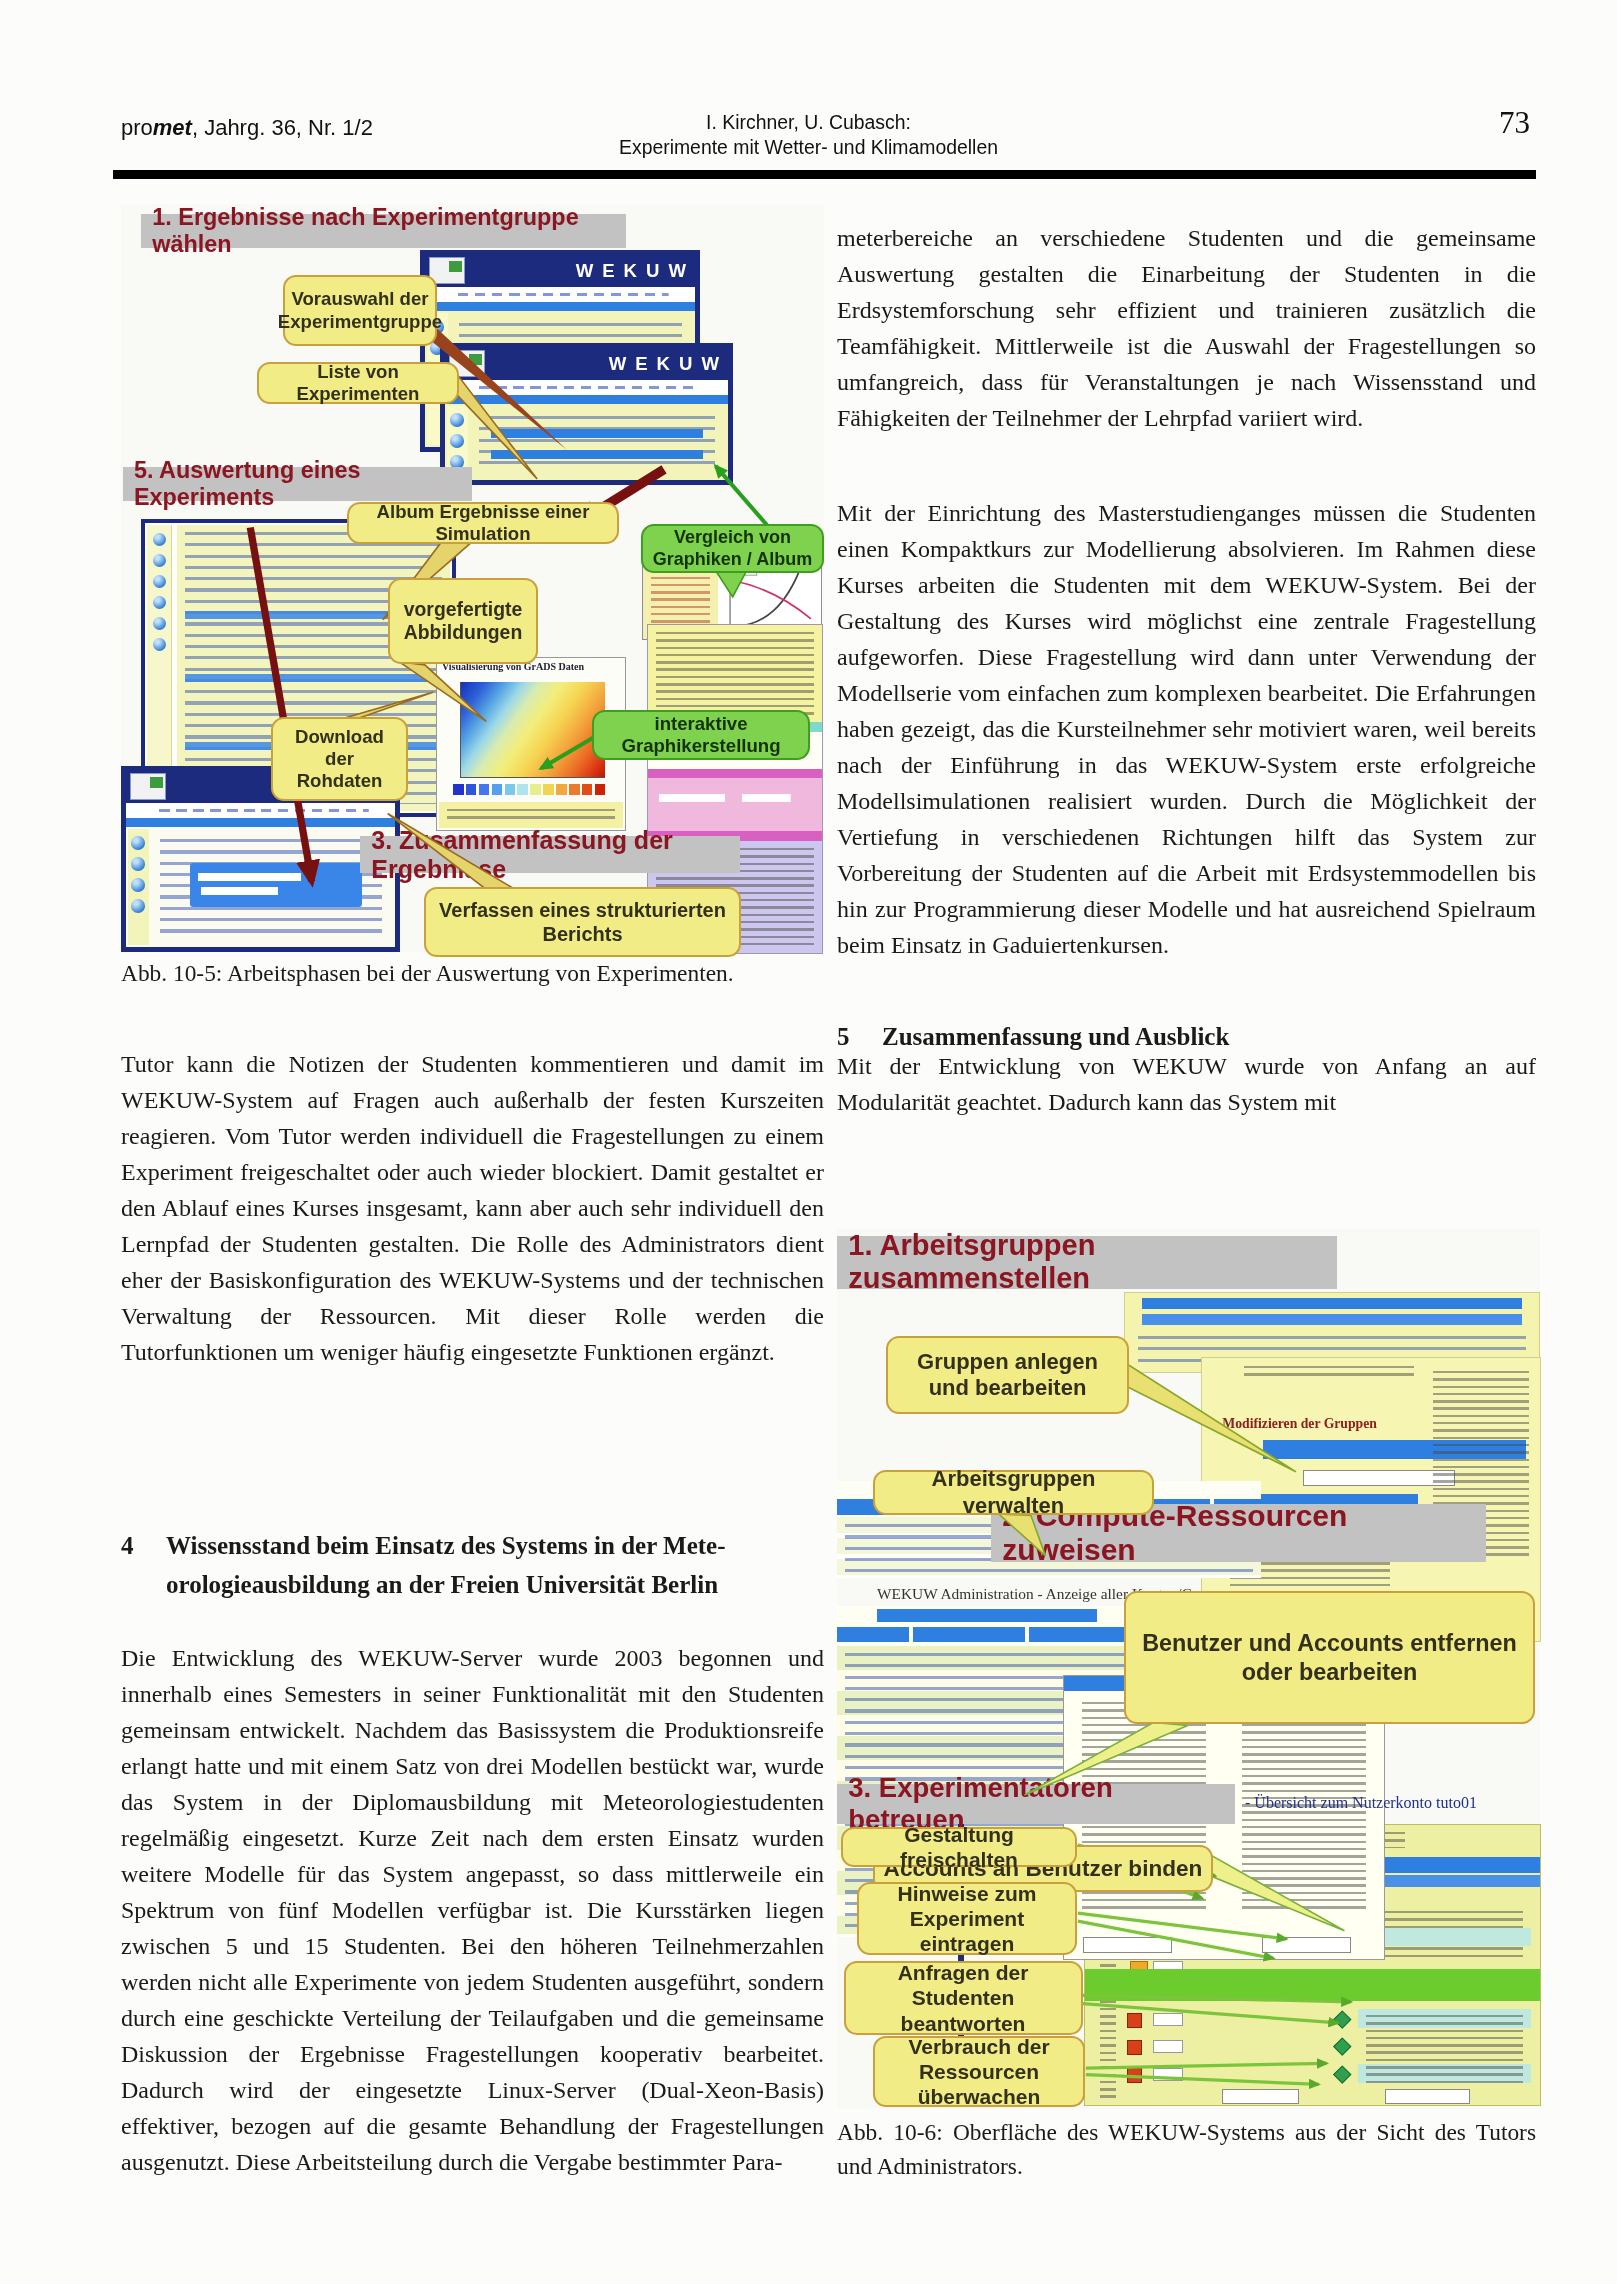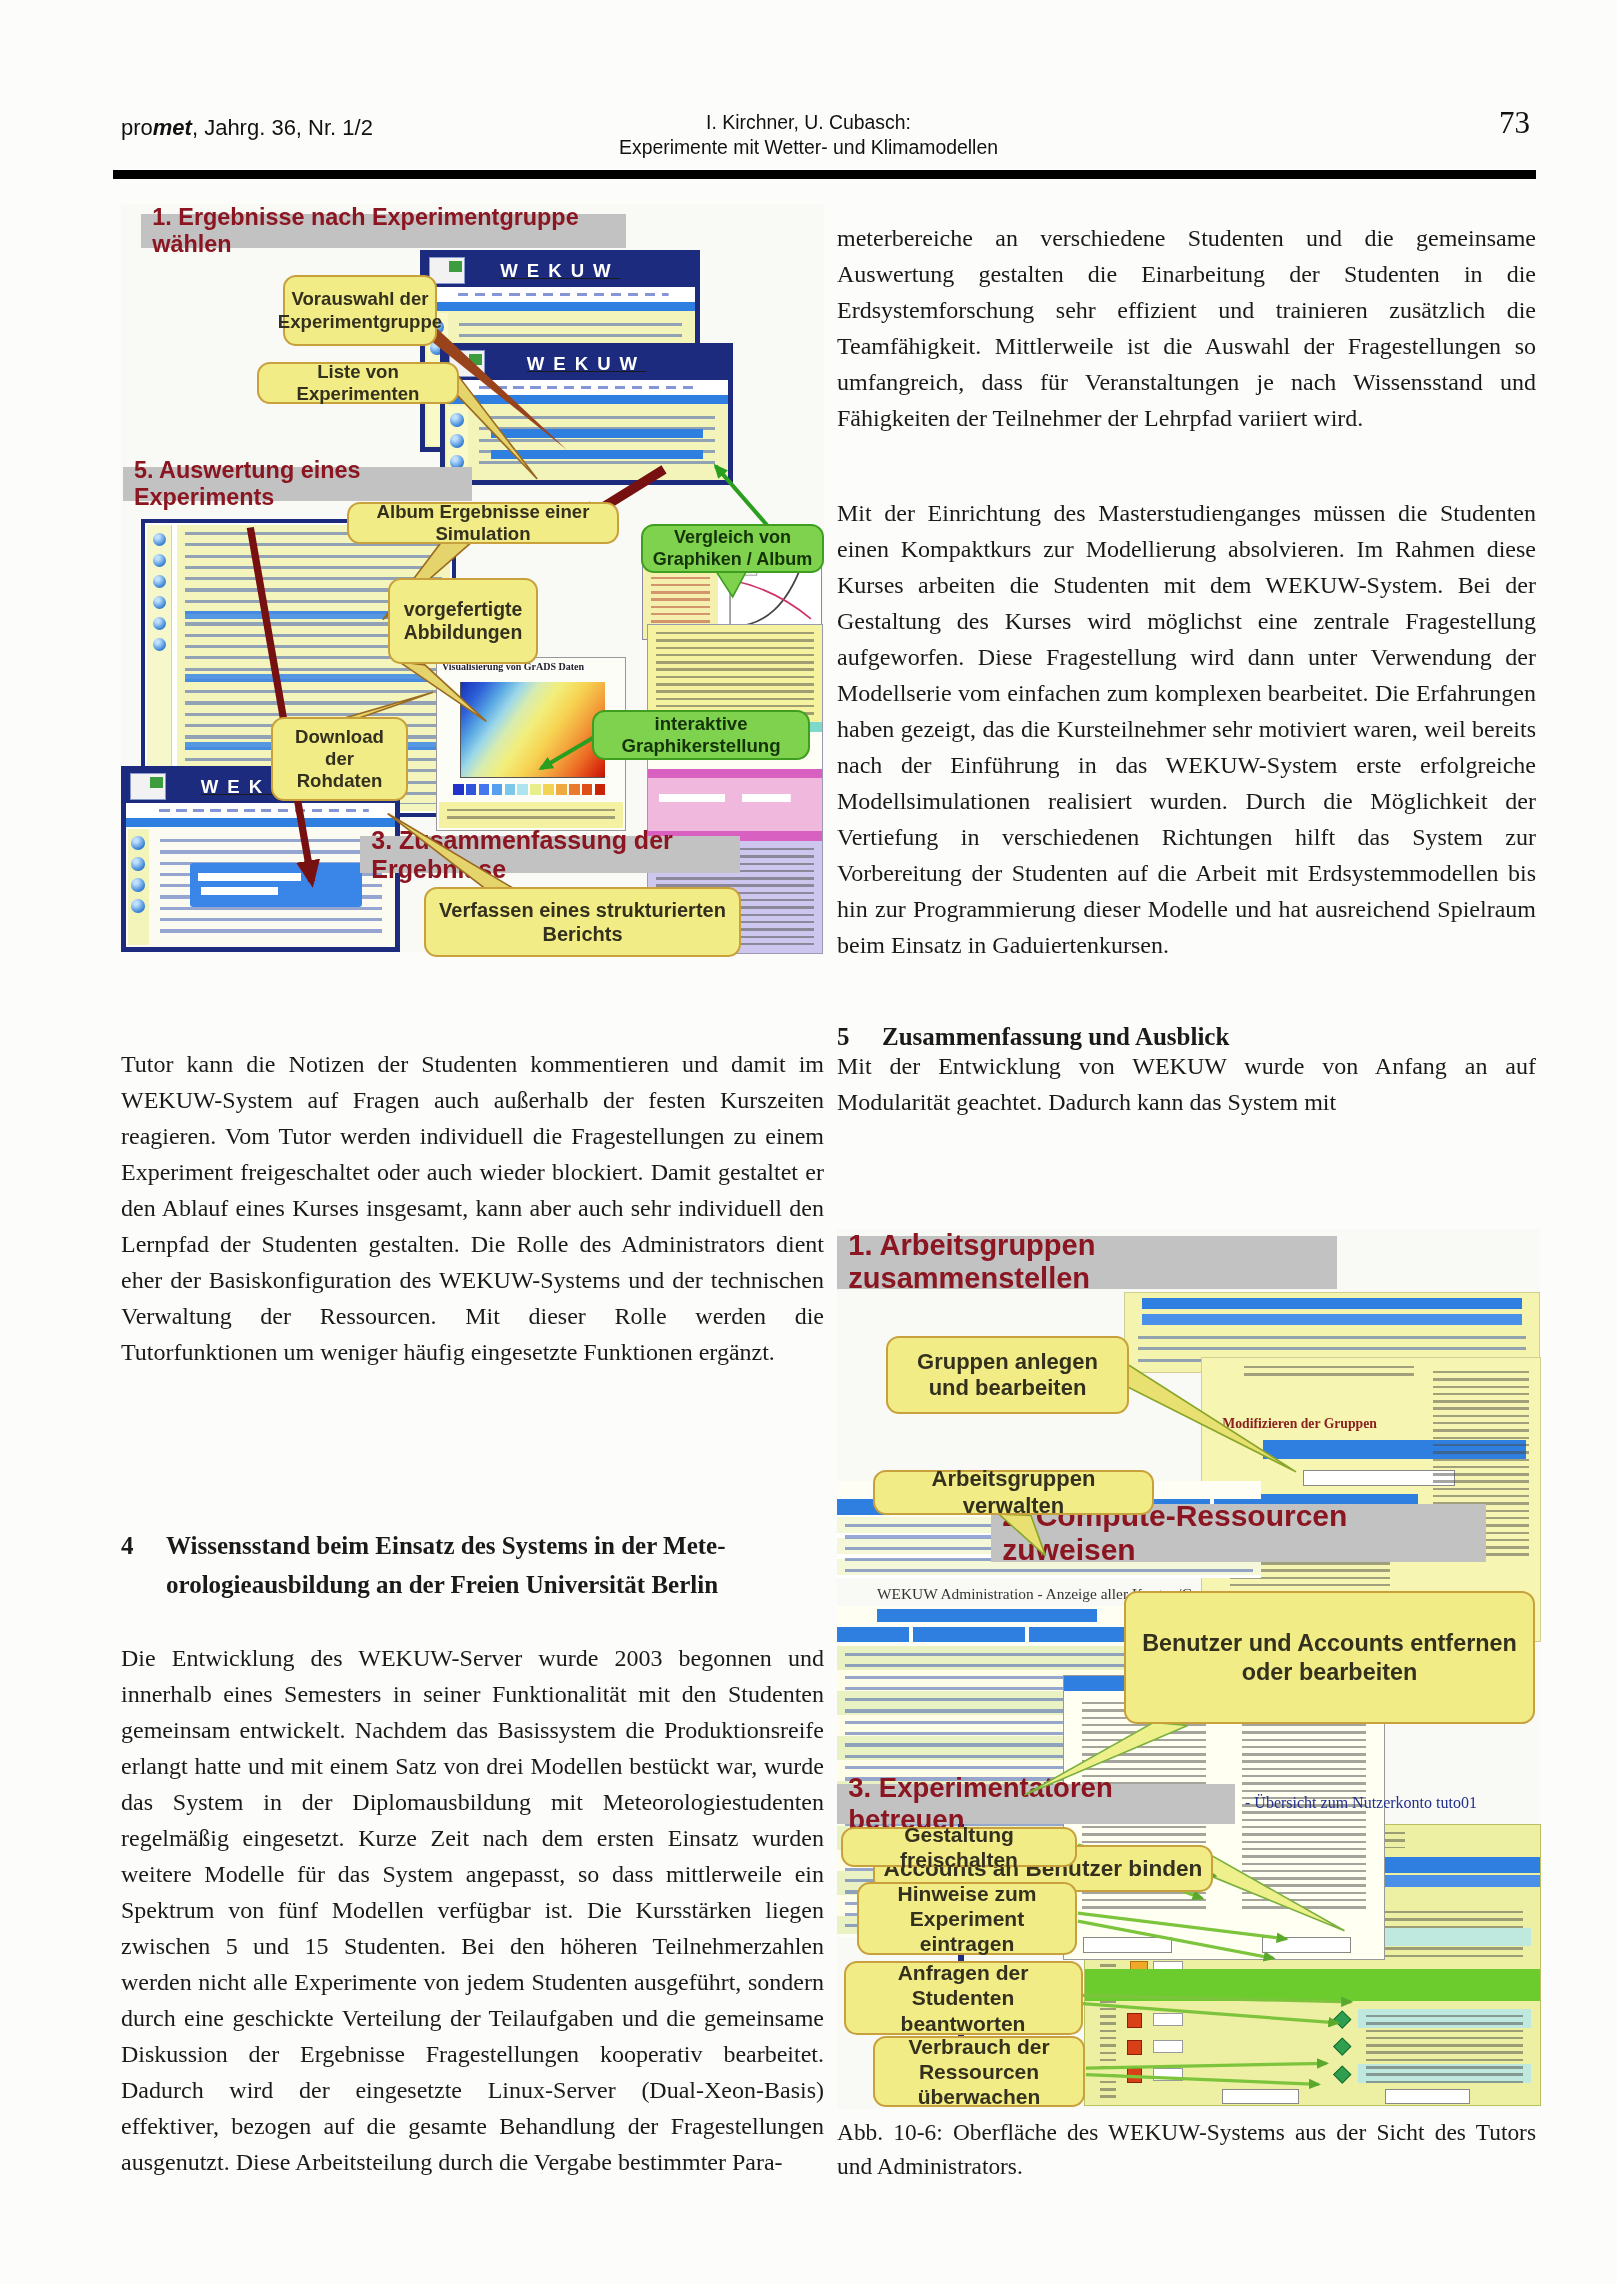"WEKUW" .wk-head { justify-content: center -> flex-end; text-decoration: underline -> none }
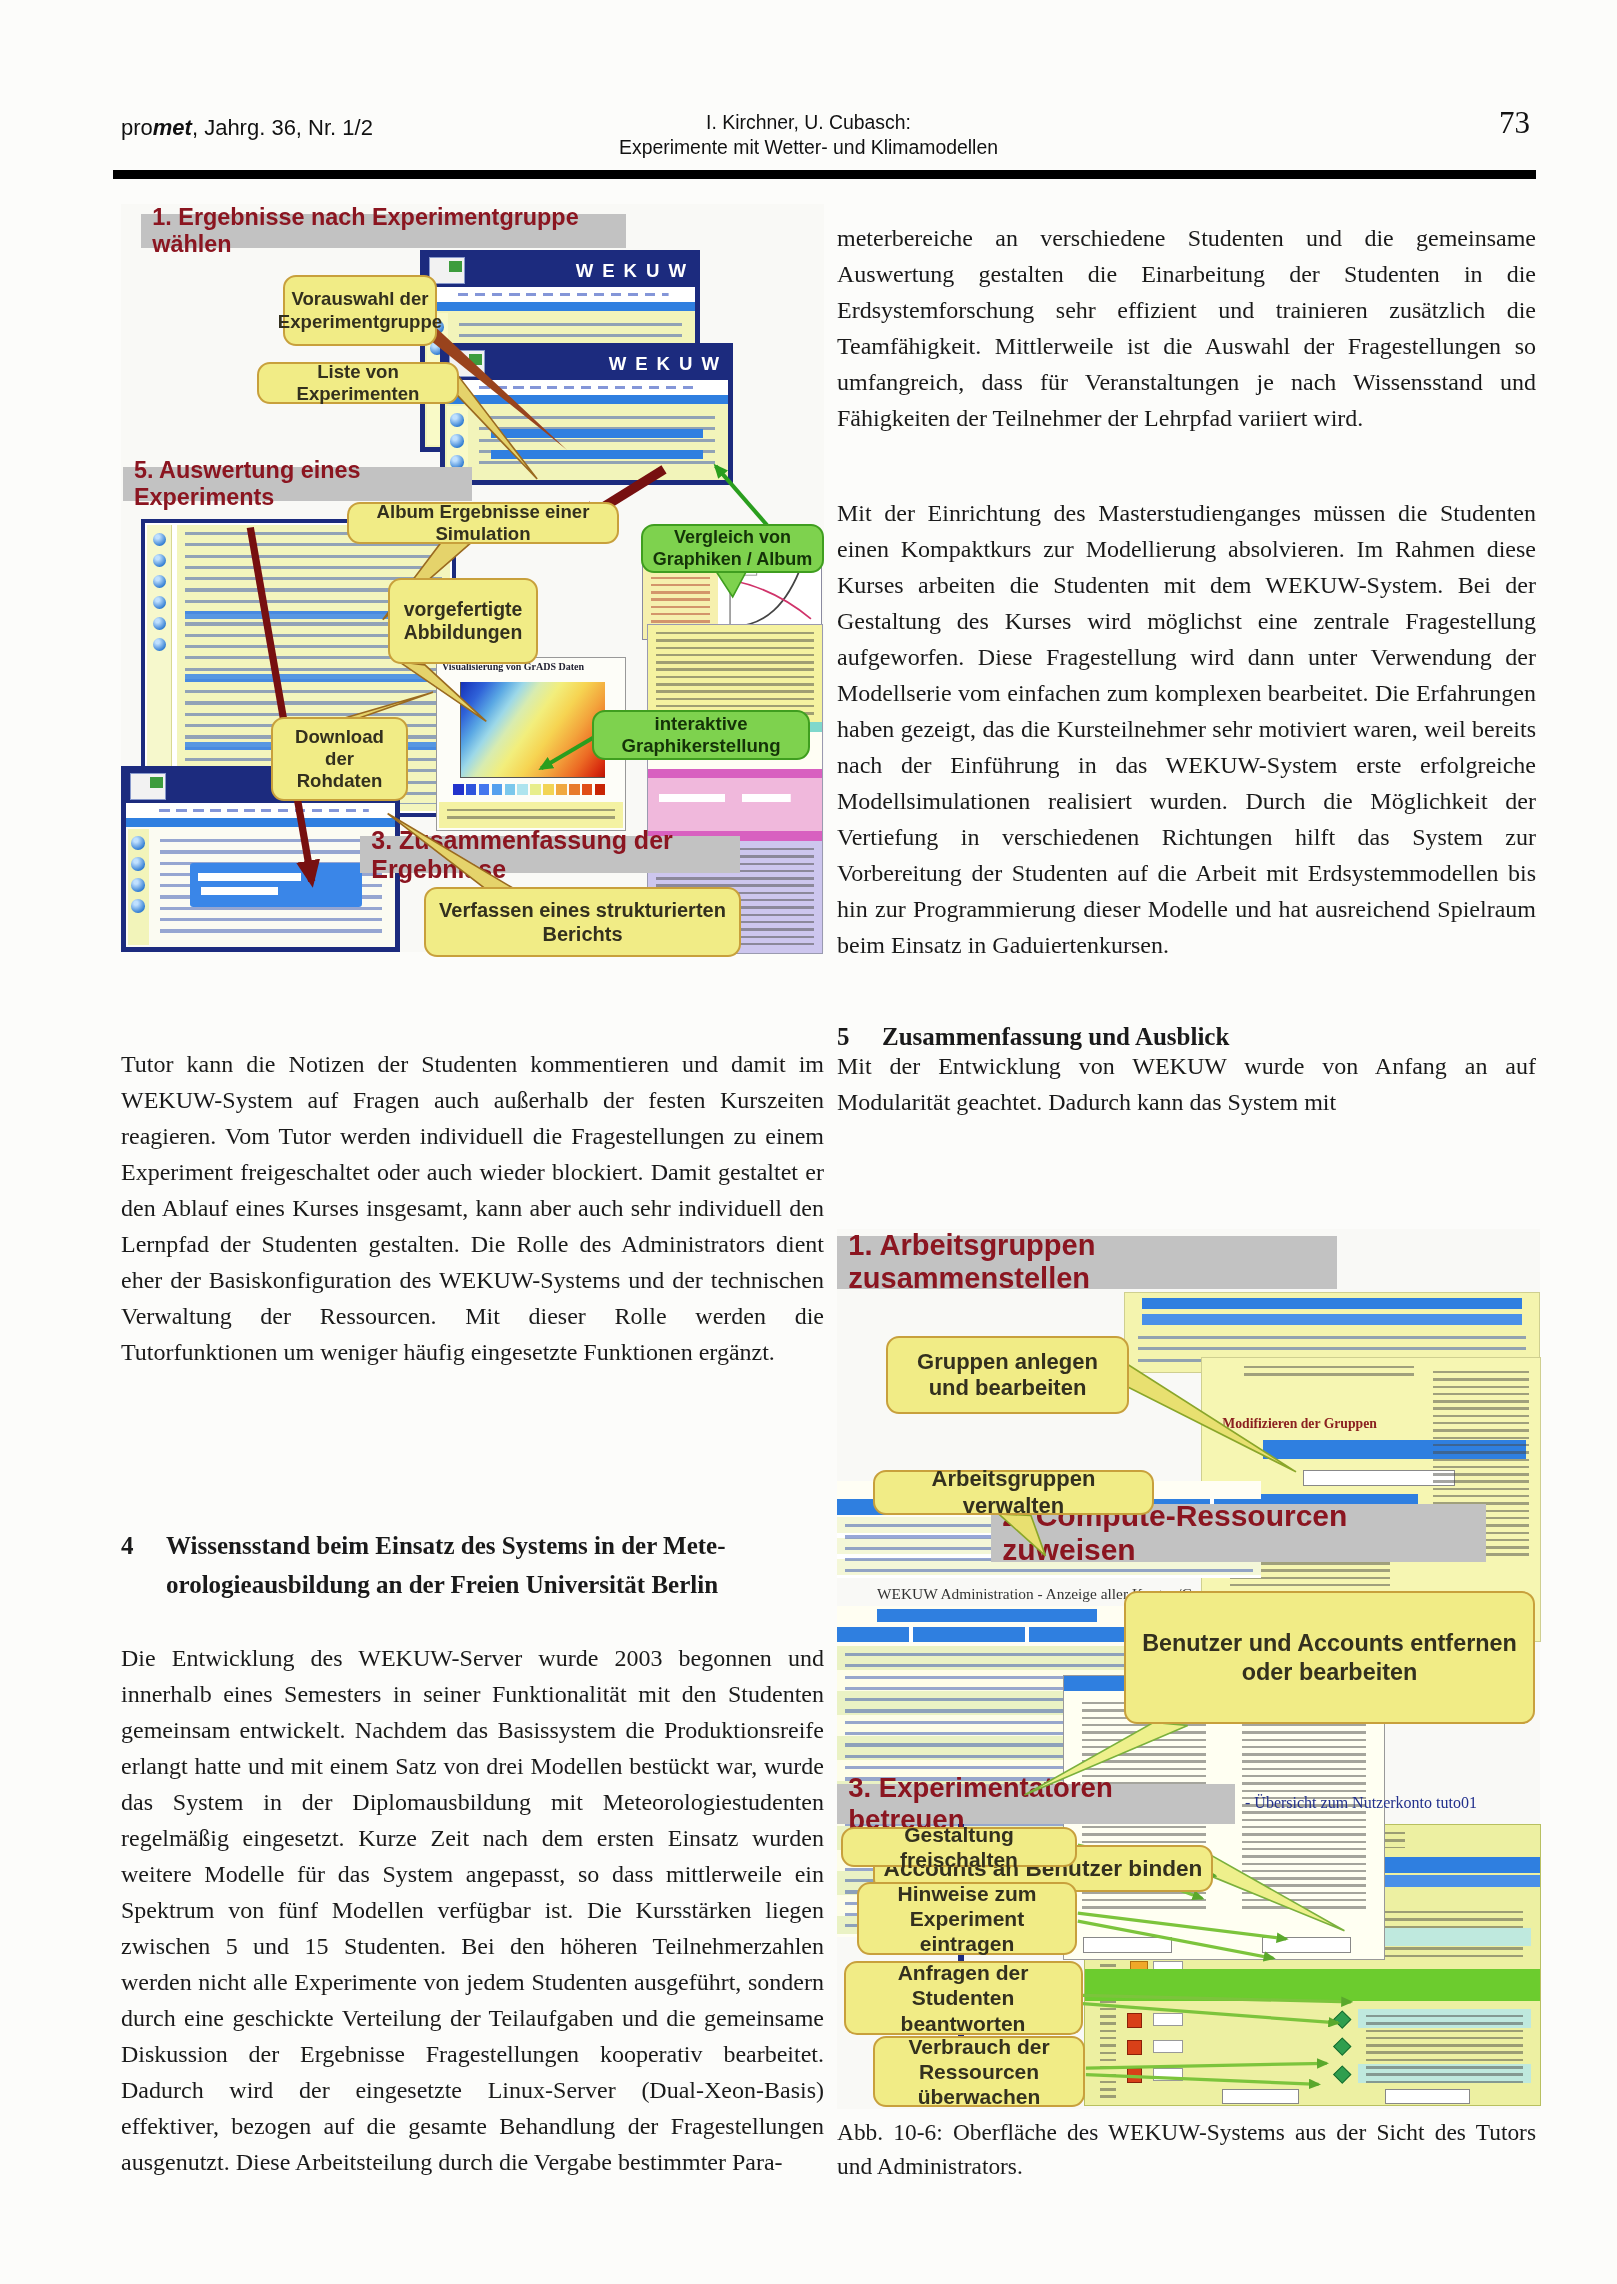"Abb. 10-5: Arbeitsphasen bei der" div.abs { html: none -> <div>Abb. 10-5: Arbeitsphasen bei der Auswertung von Experimenten.</div> }
